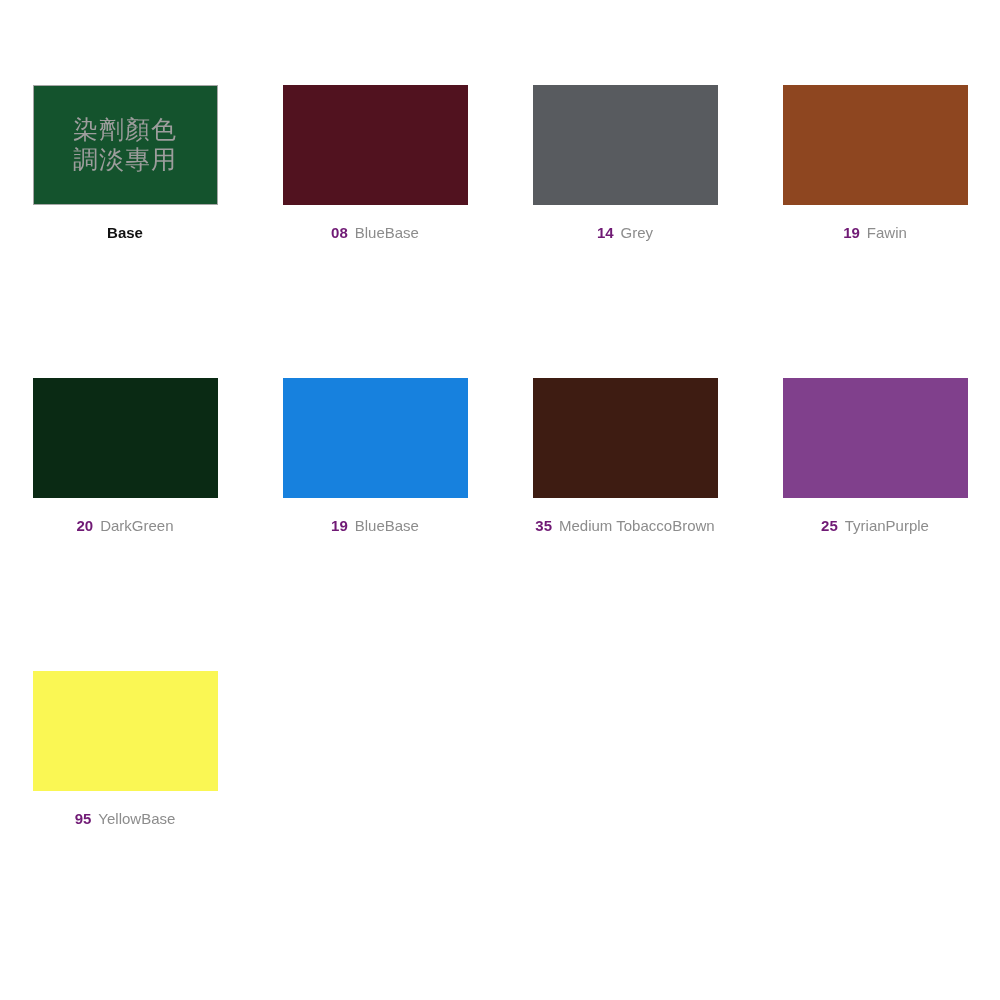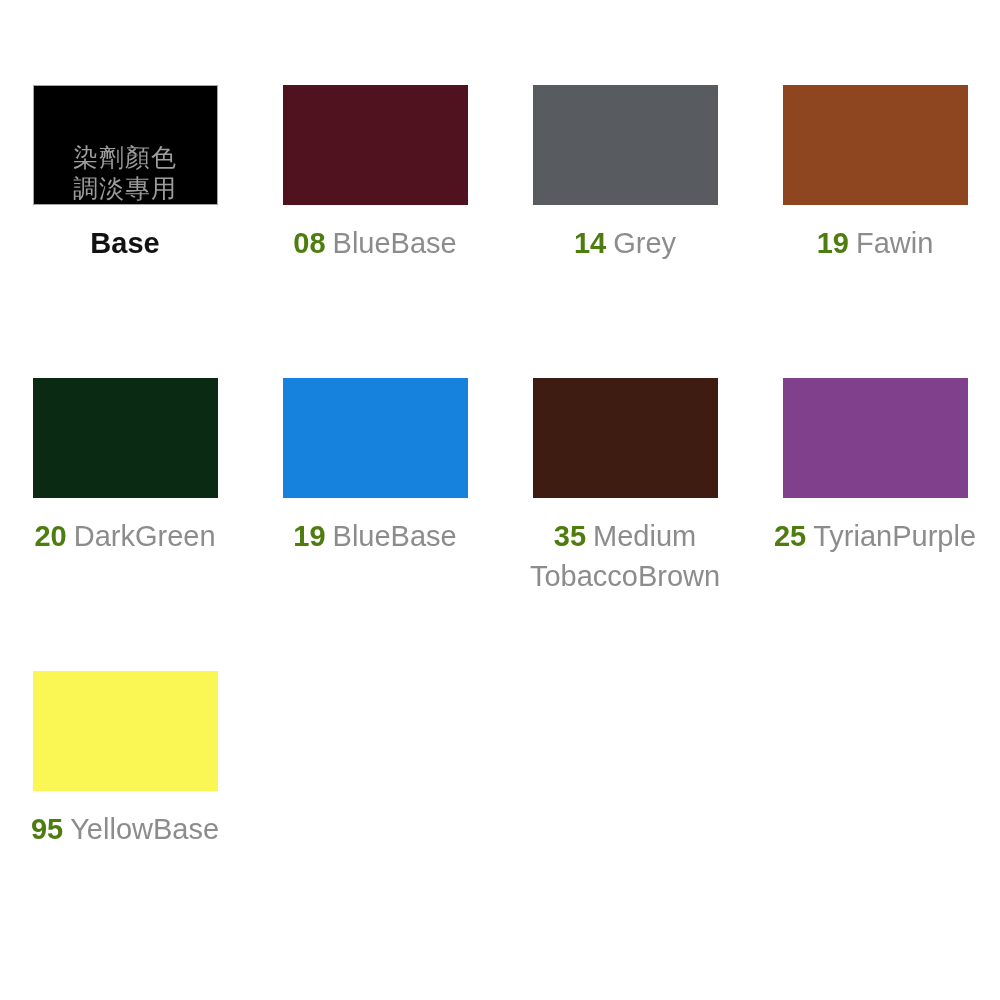"染劑顏色" .swatch.base-swatch { background: #000000 -> #14532d; justify-content: flex-end -> center }
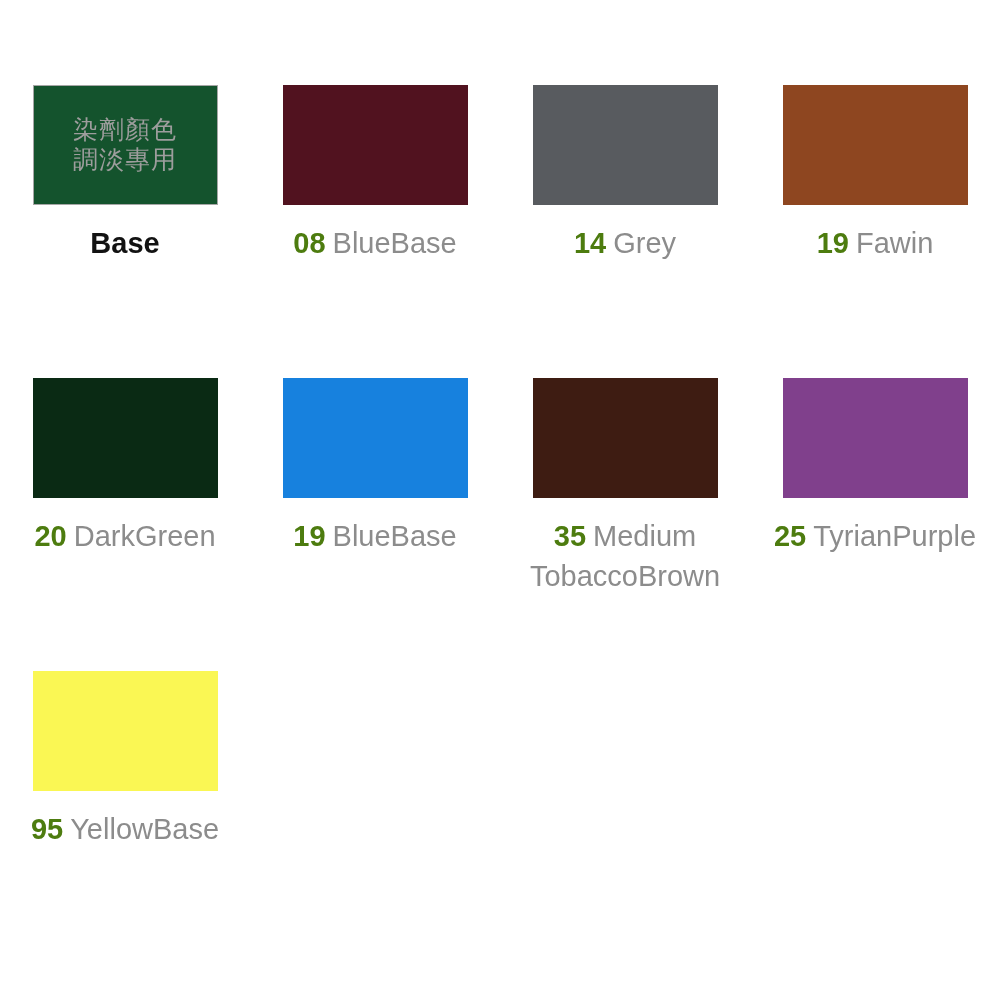"Base" .label { font-size: 29px -> 15px }
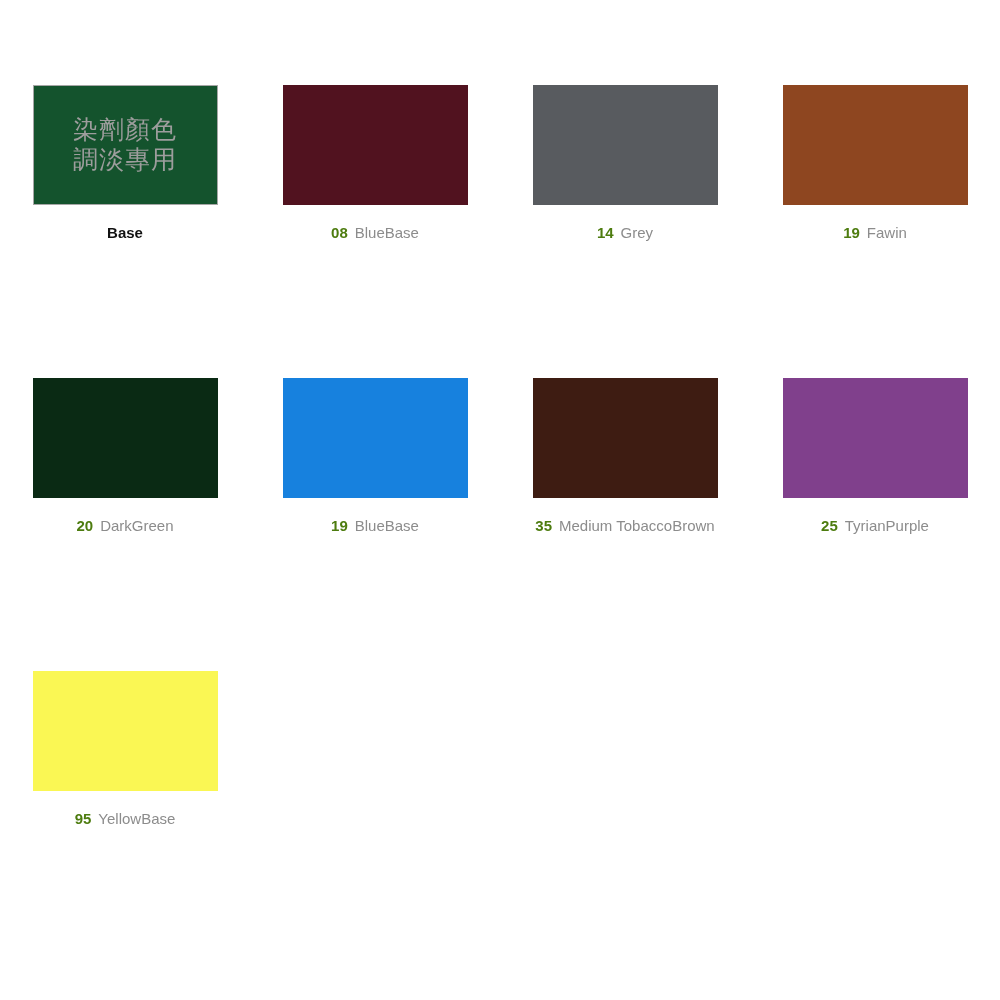"08" .label .code { color: #4d7c0f -> #701a75 }
